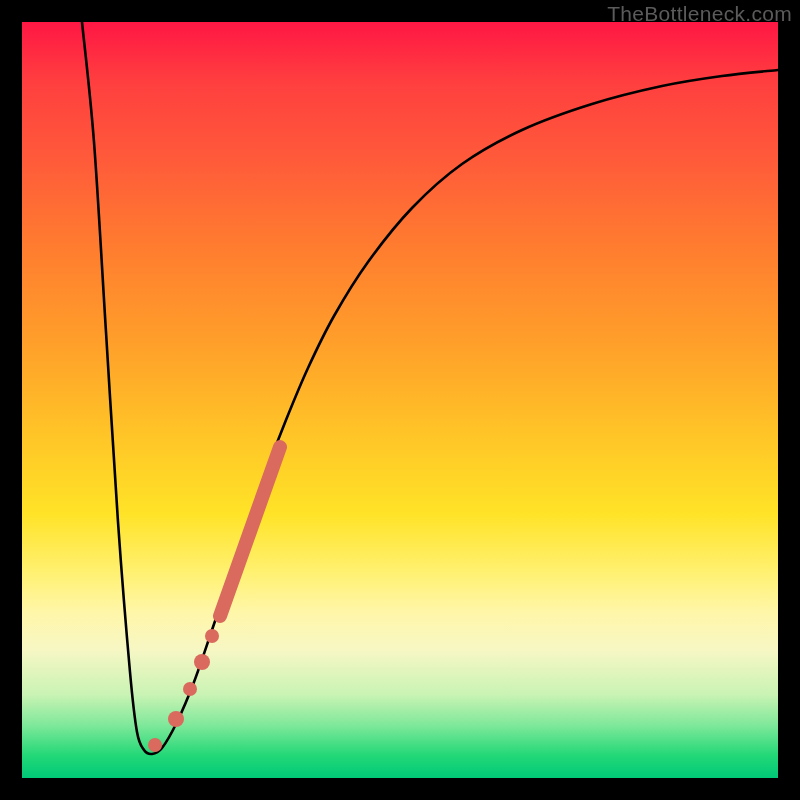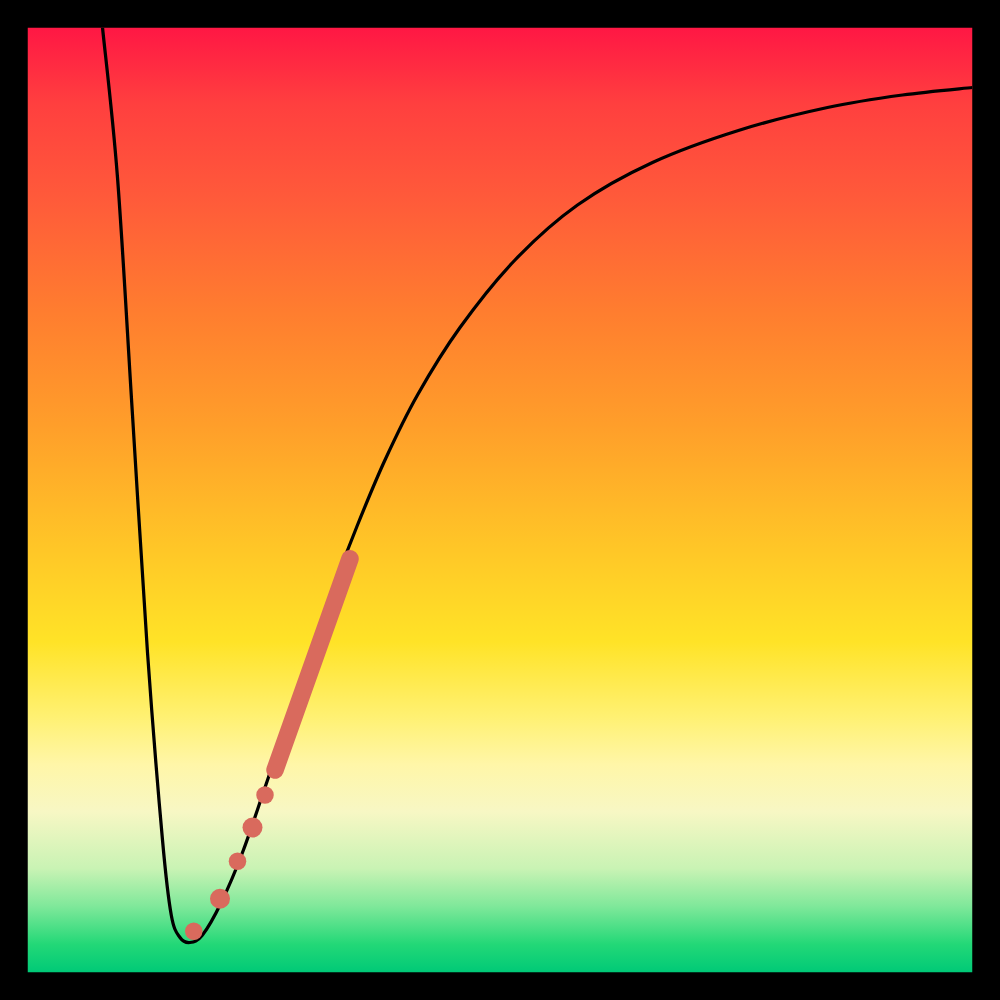"TheBottleneck.com" div.watermark { html: none -> <div>TheBottleneck.com</div> }
